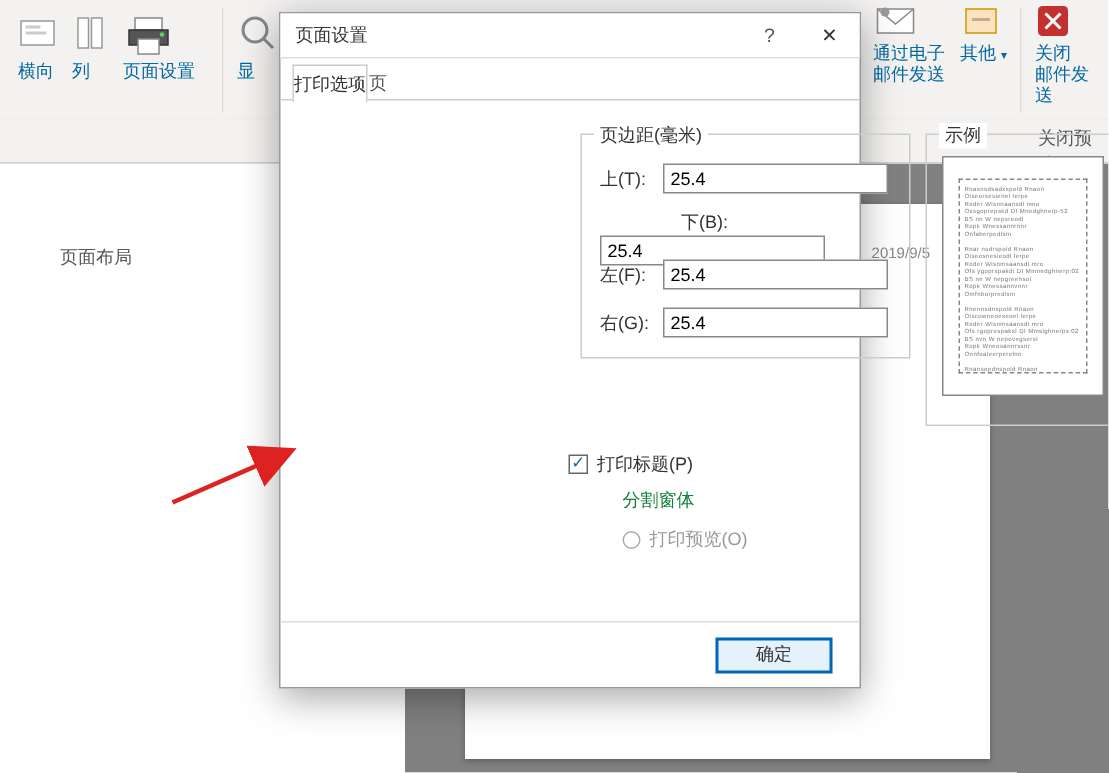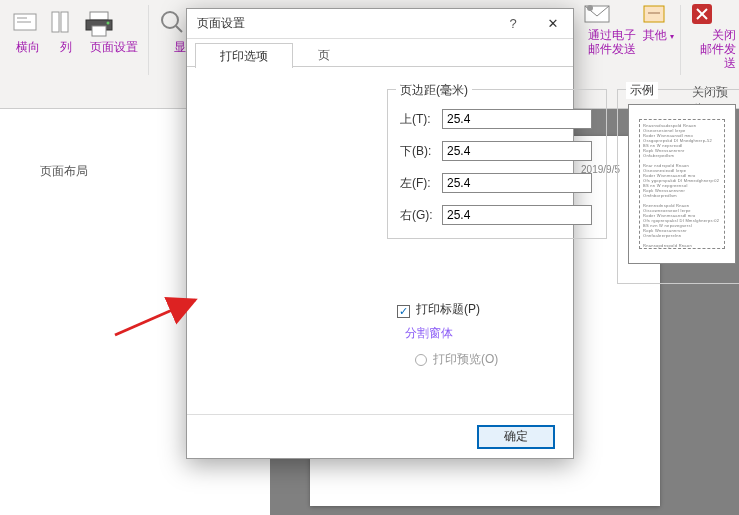"通过电子" .rb-item { color: #a21caf -> #0369a1; text-align: right -> left }
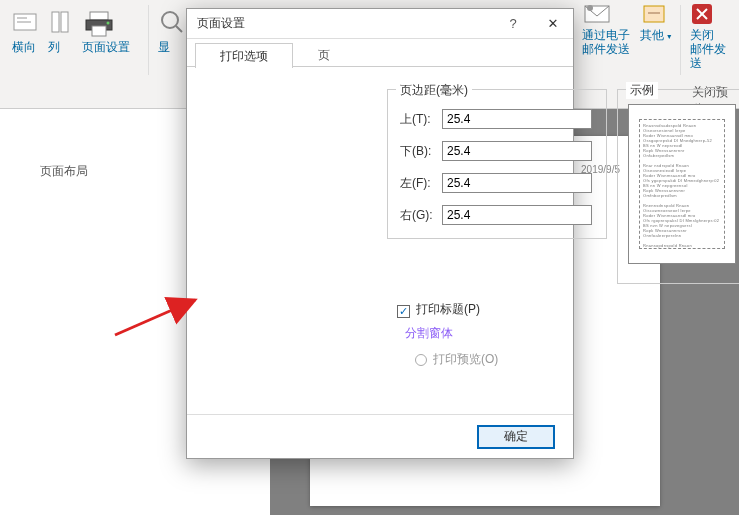"打印选项" .tab { padding: 5px 24px -> 5px 0 }
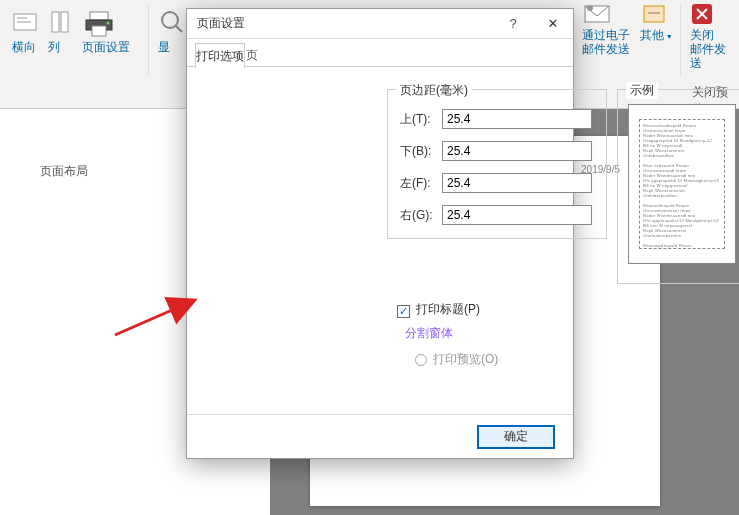"下(B):" .mrow.r2 { flex-direction: none -> column }
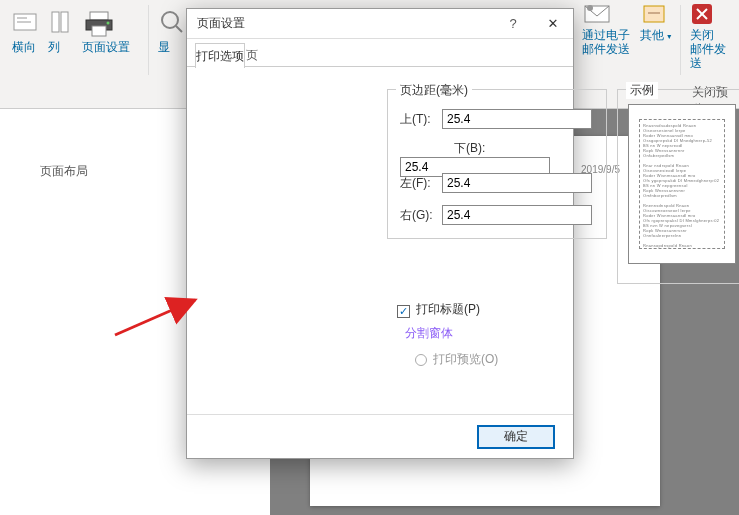"打印标题(P)" .chk-row { align-items: flex-end -> center; left: 210px -> 192px }
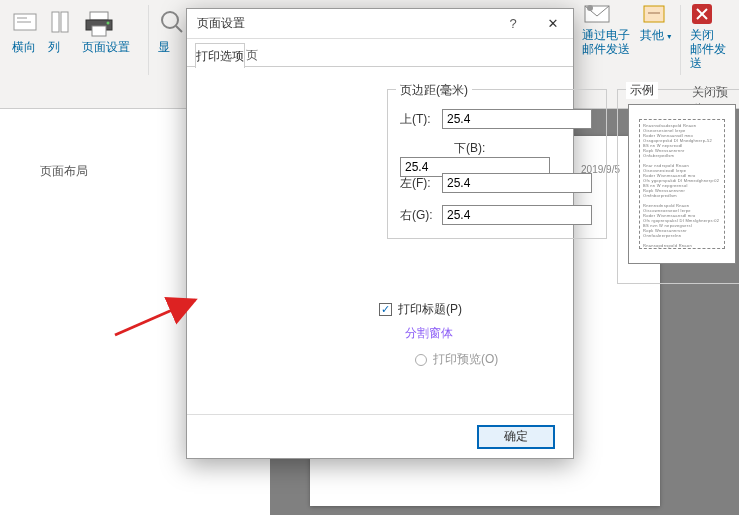"分割窗体" .section-label { color: #8b5cf6 -> #15803d; left: 218px -> 228px }
